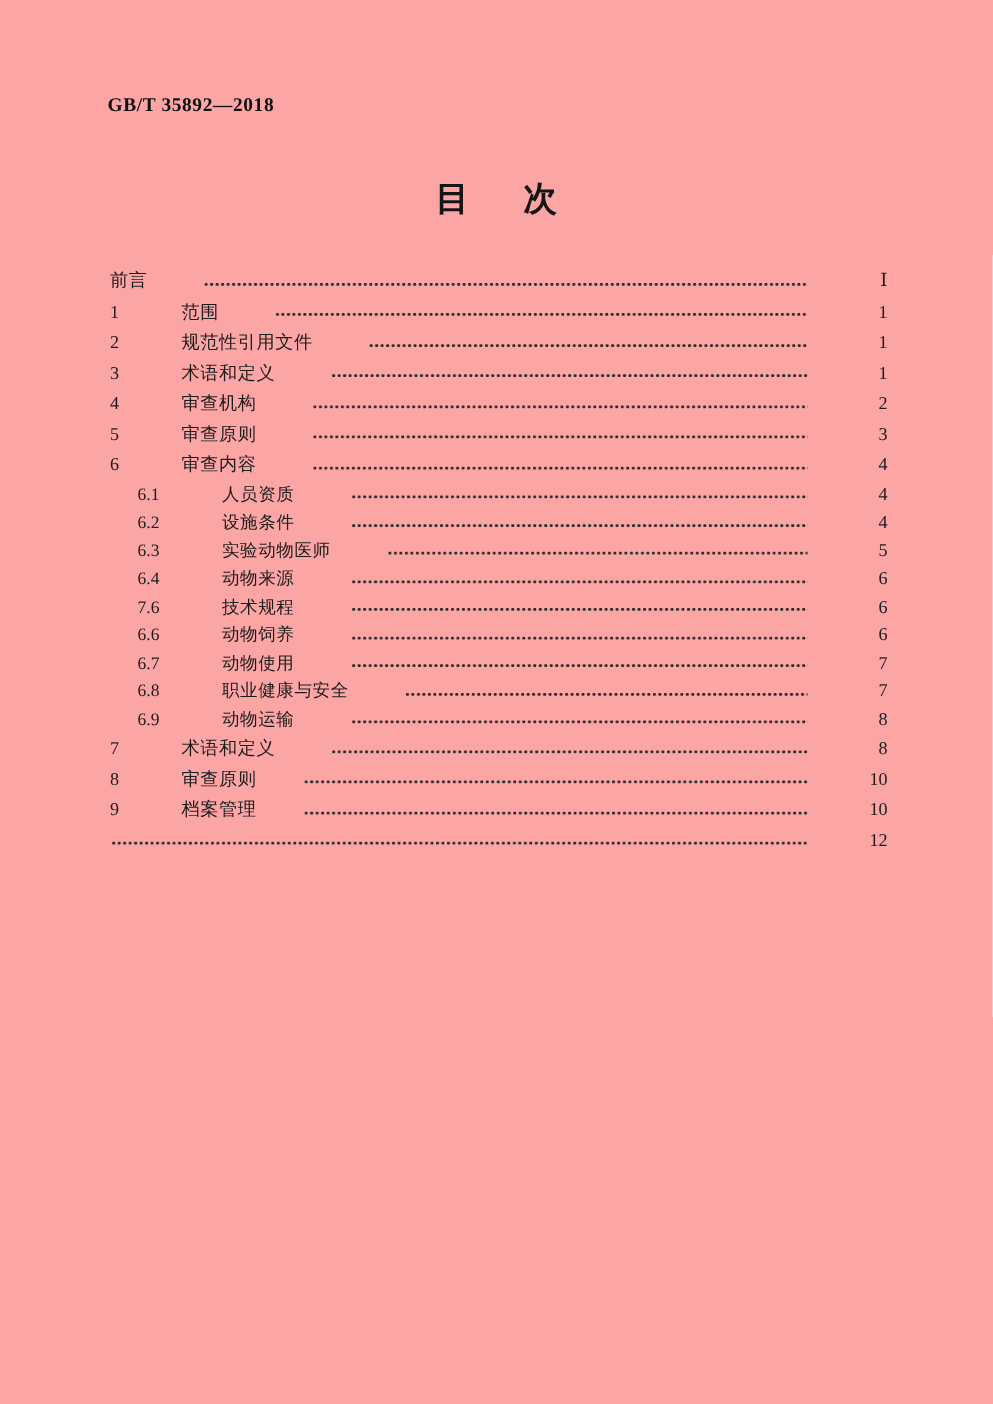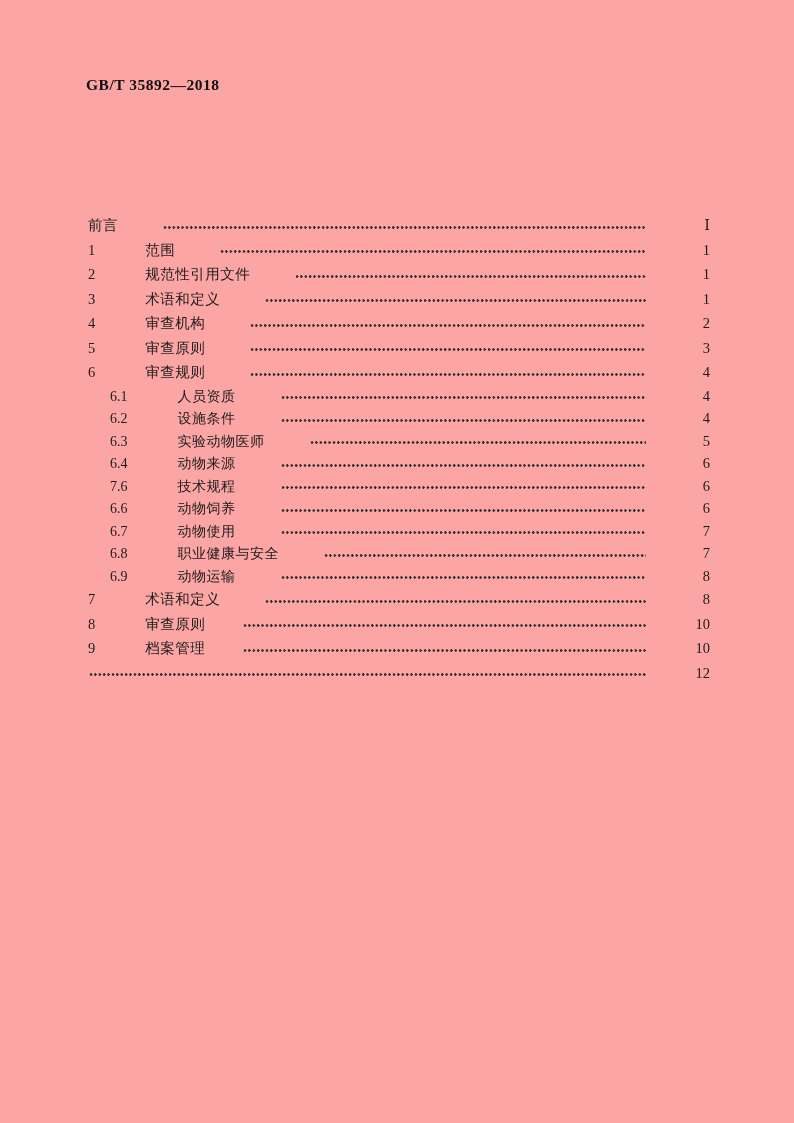"目 次" div.doc-title { html: none -> <div>目 次</div> }
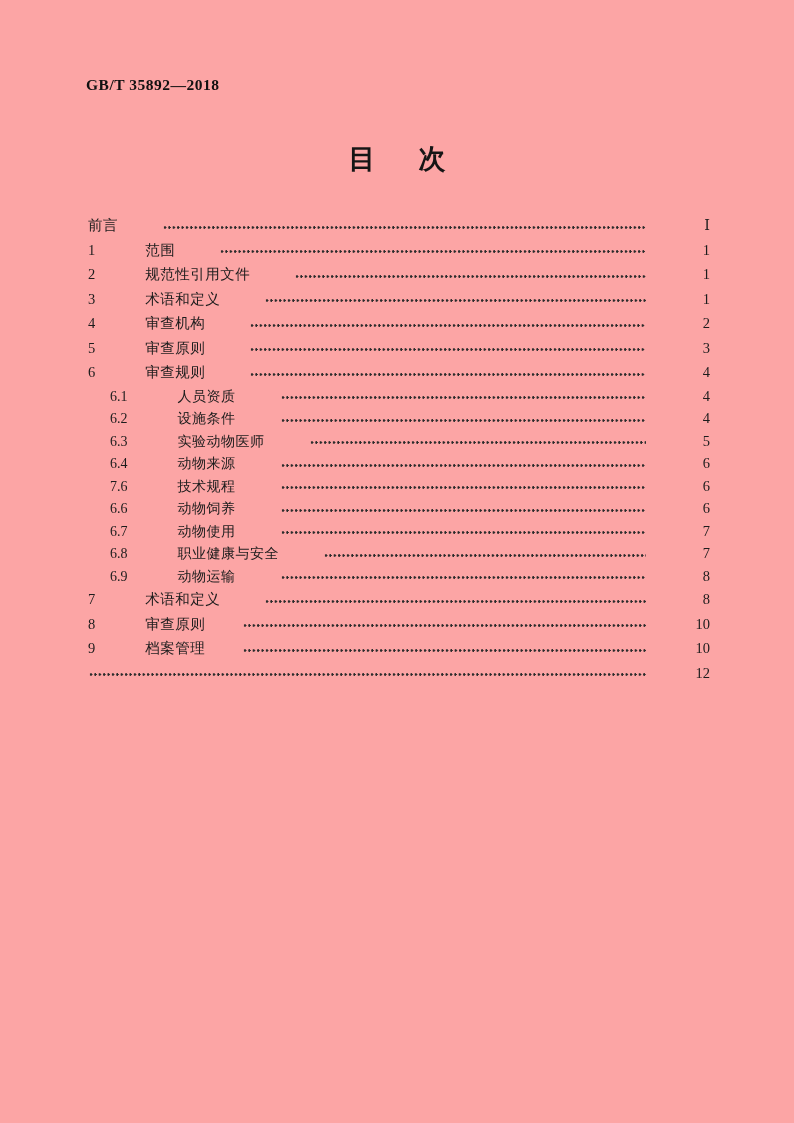"审查规则" span.label { text: 规则 -> 内容 }
